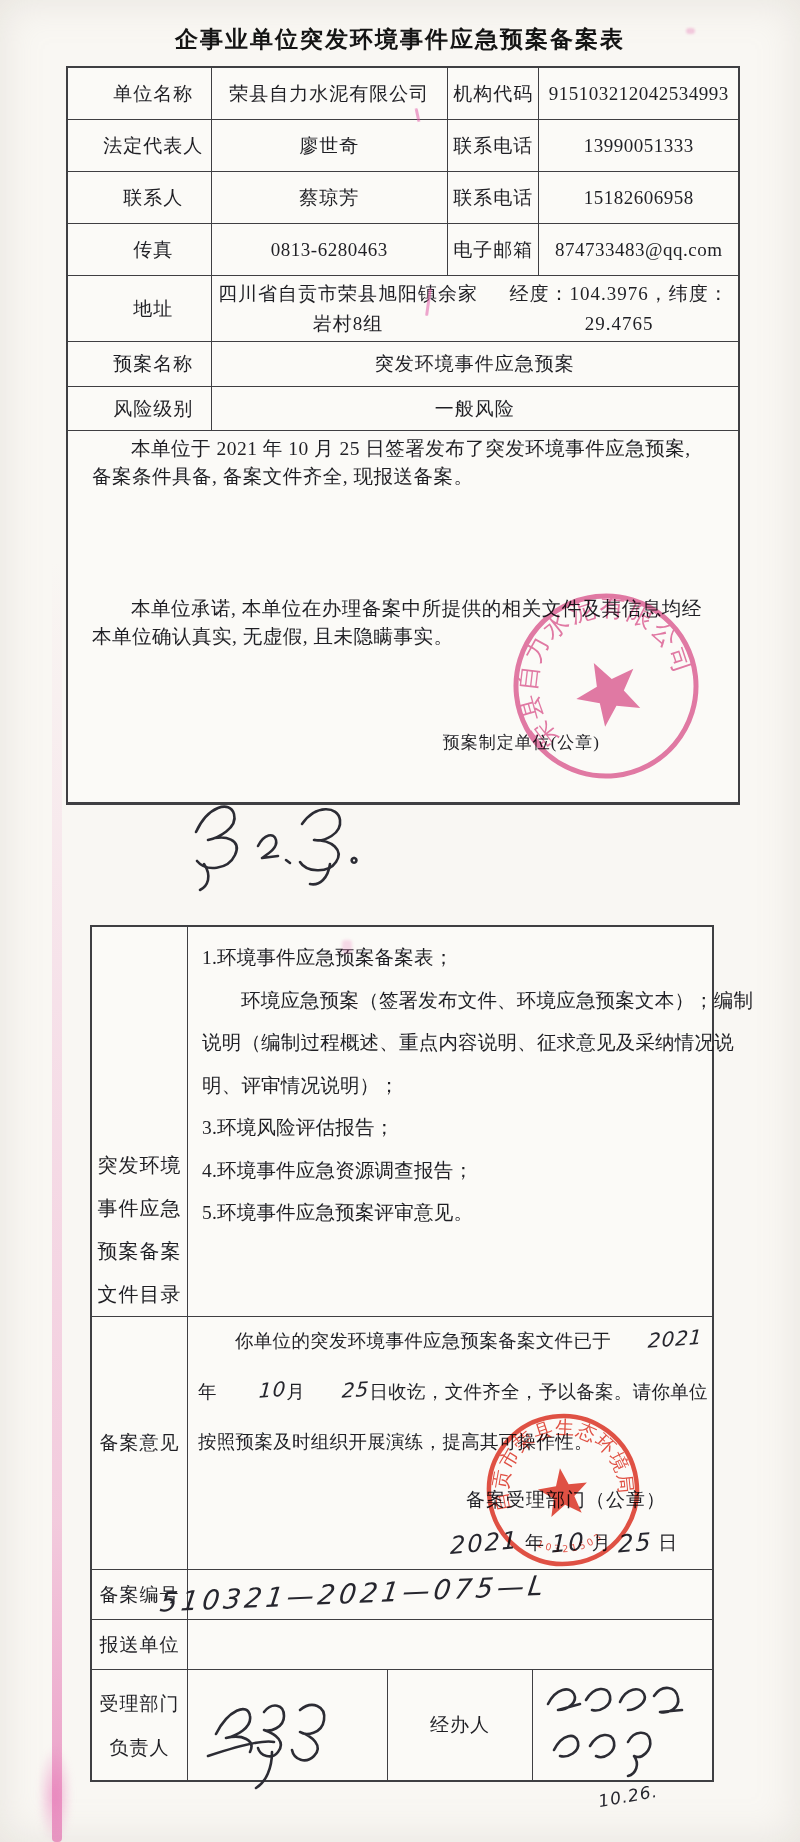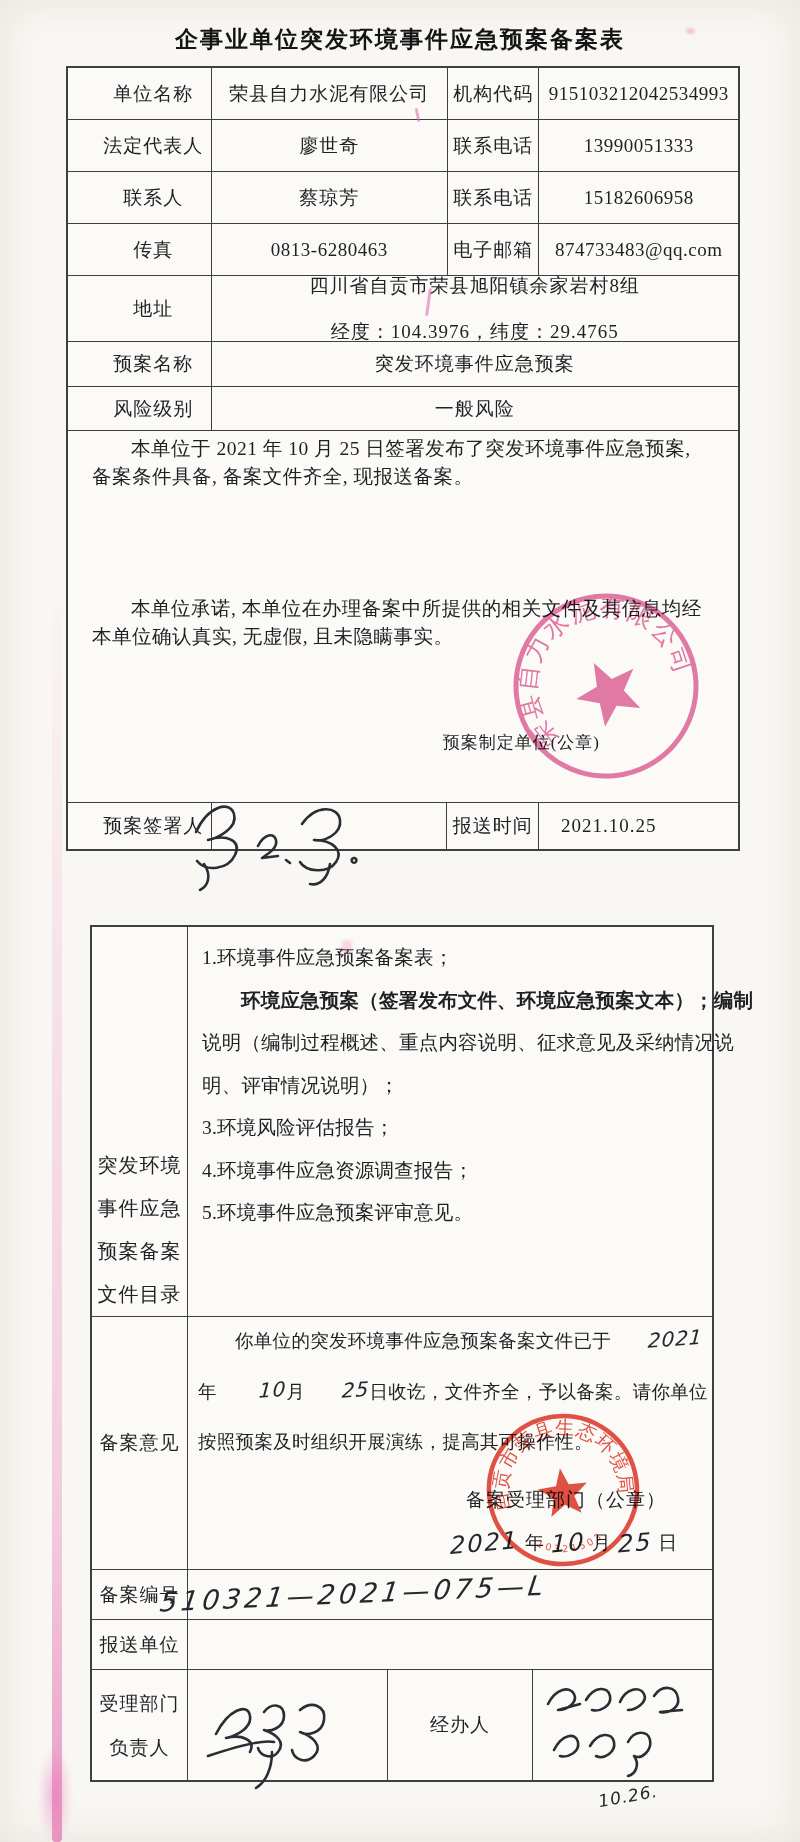"四川省自贡市荣县旭阳镇余家岩村8组" .addr-cell { flex-direction: column -> row }
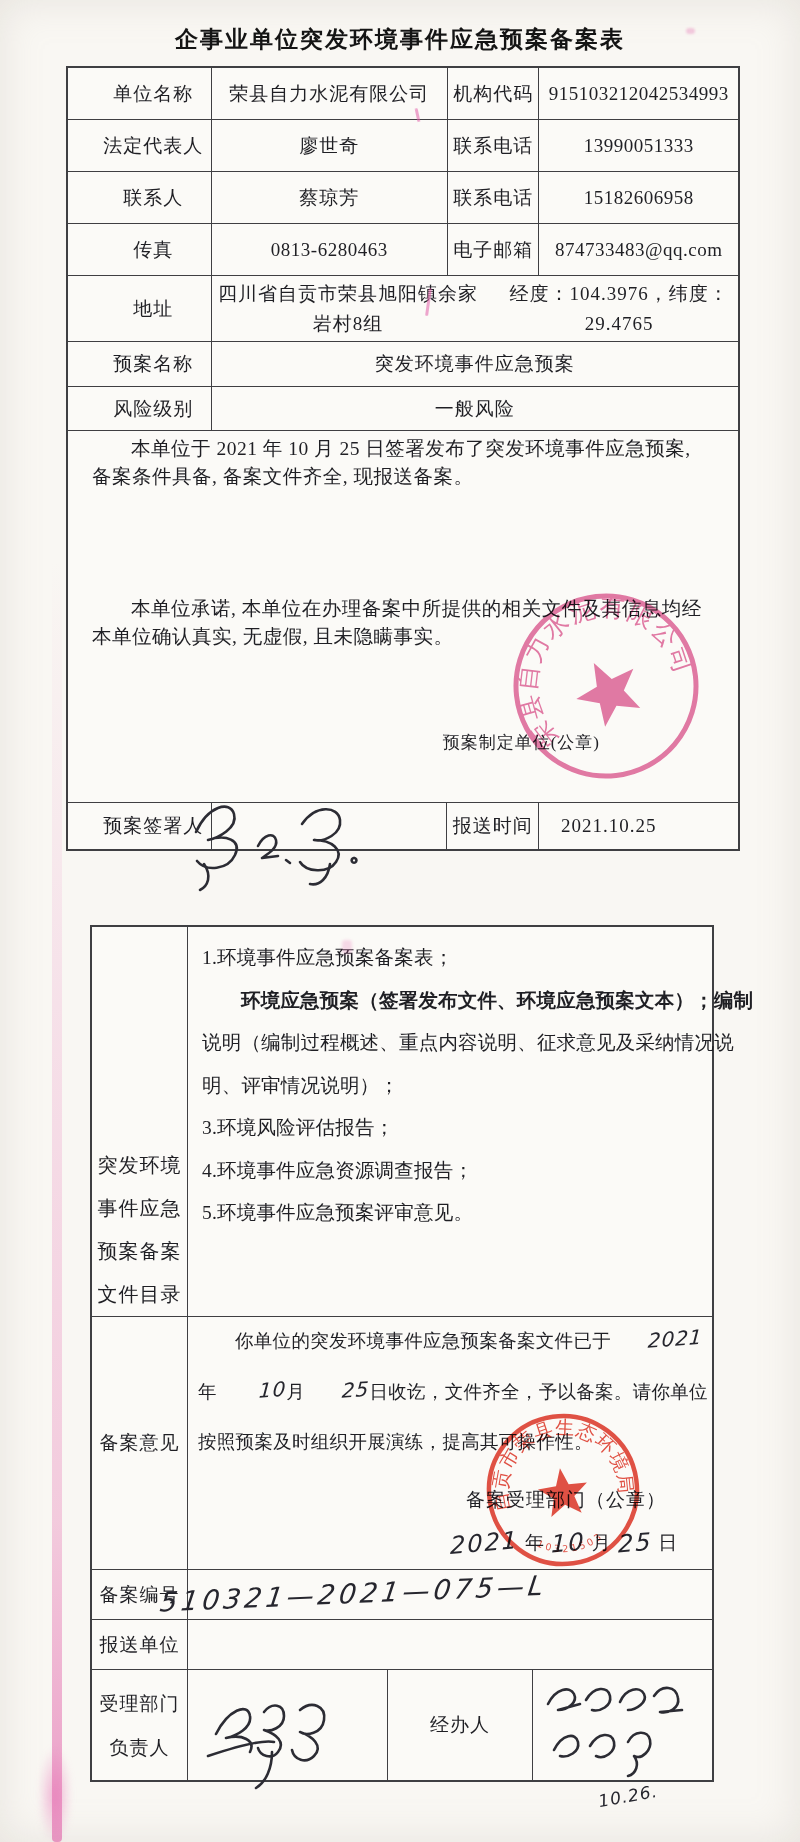"预案签署人" div.trow { html: <div> <div>预案签署人</div> <div></div> <div>报送时间</div> <div>2021.10.25</div> </div> -> none }
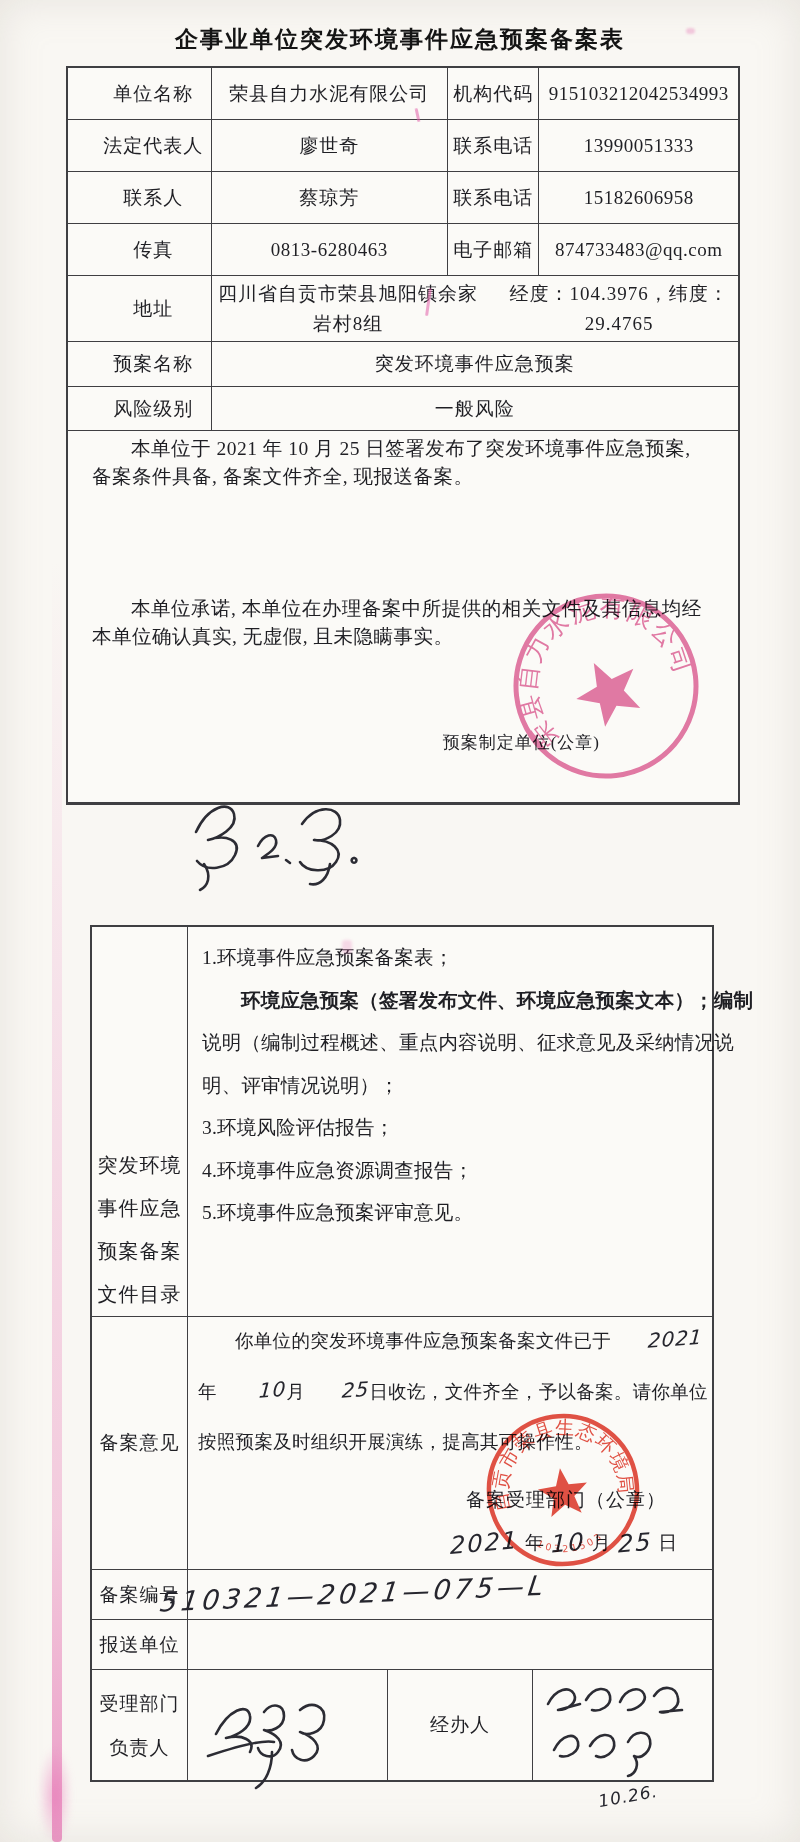"环境应急预案（签署发布文件、环境应急预案文本）；编制" .cat-body p.ind { font-weight: bold -> none }
